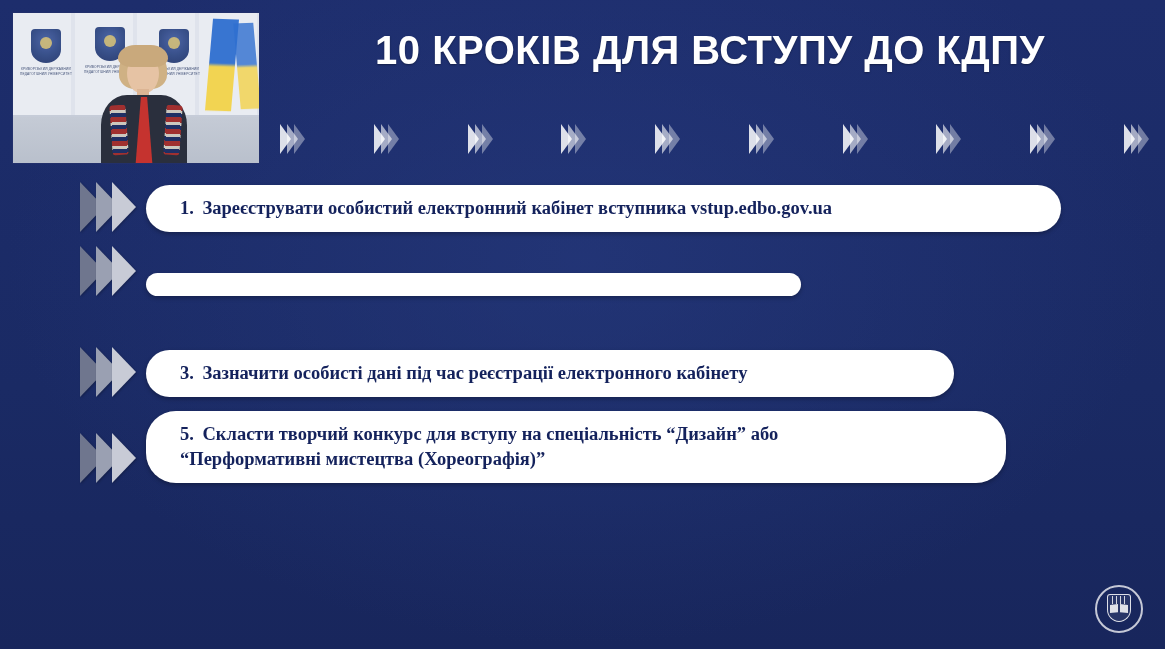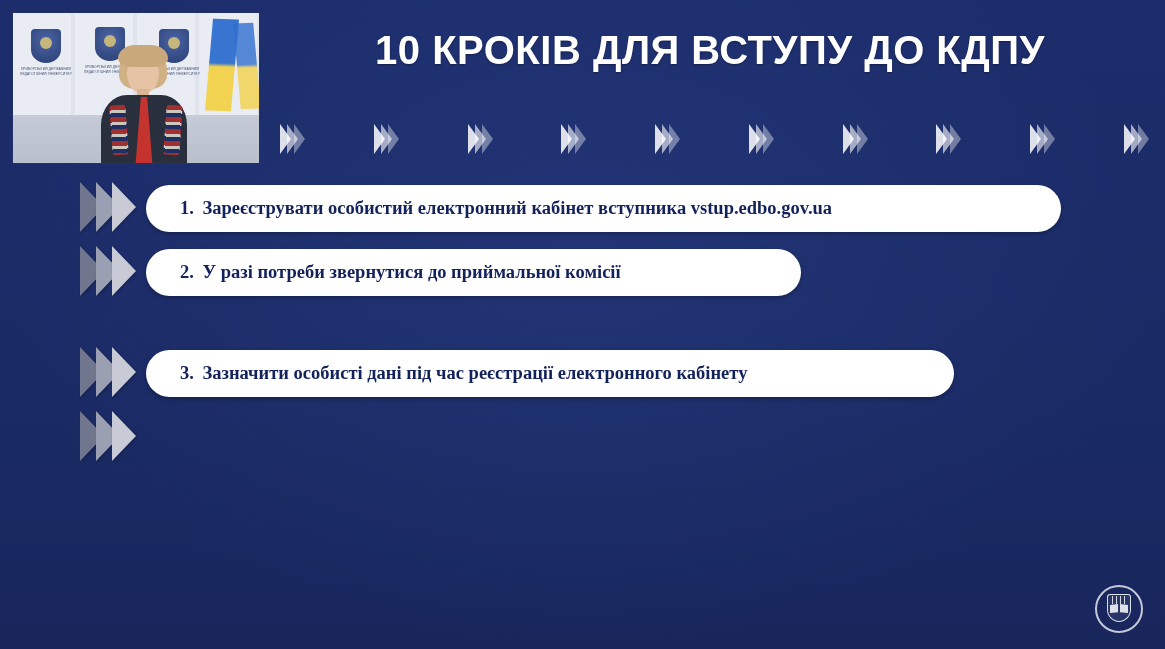"2. У разі потреби звернутися" div { html: <div> <span>2.</span> <span>У разі потреби звернутися до приймальної комісії</span> </div> -> none }
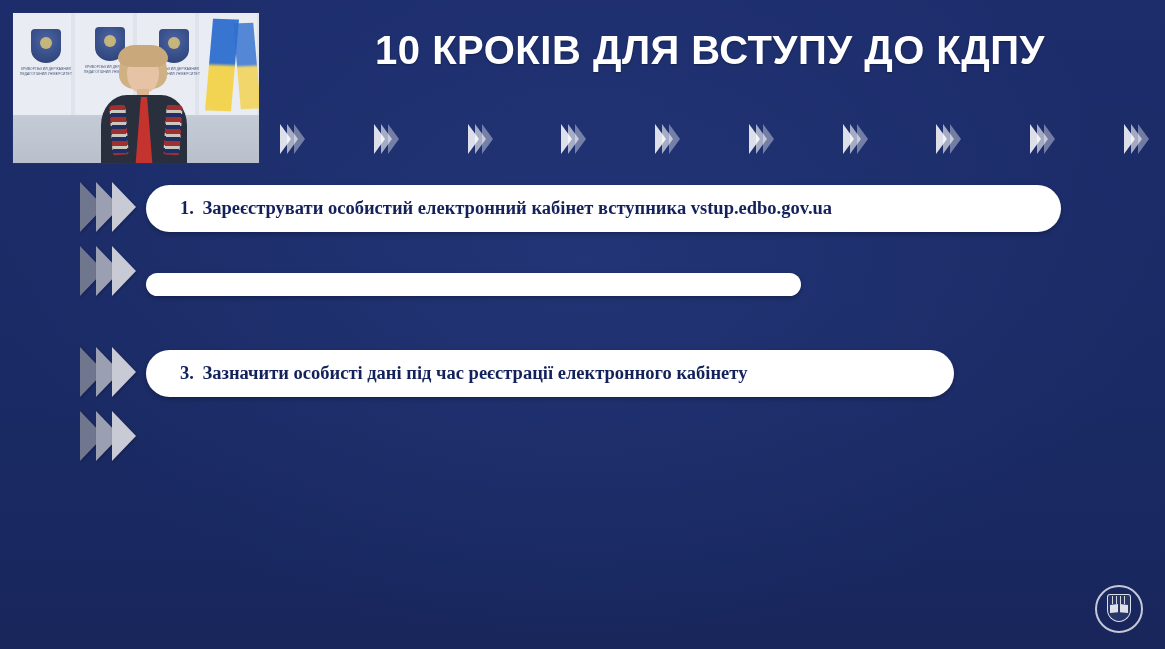"5. Скласти творчий конкурс для" div.bubble { html: none -> <div> <div> <span>5.</span> <span>Скласти творчий конкурс для вступу на спеціальність “Дизайн” або</span> </div> <div>“Перформативні мистецтва (Хореографія)”</div> </div> }
